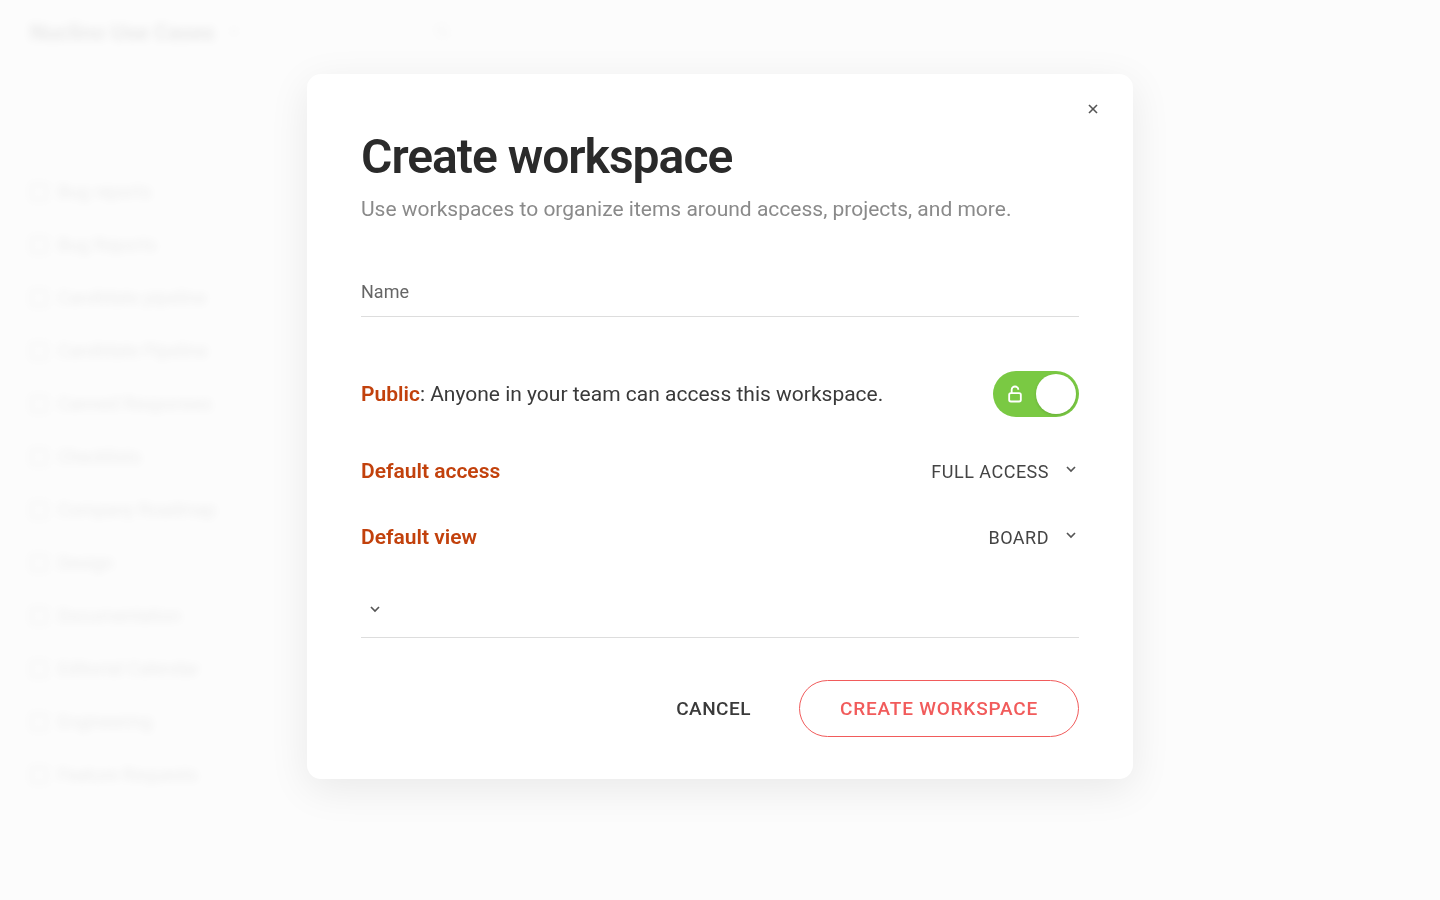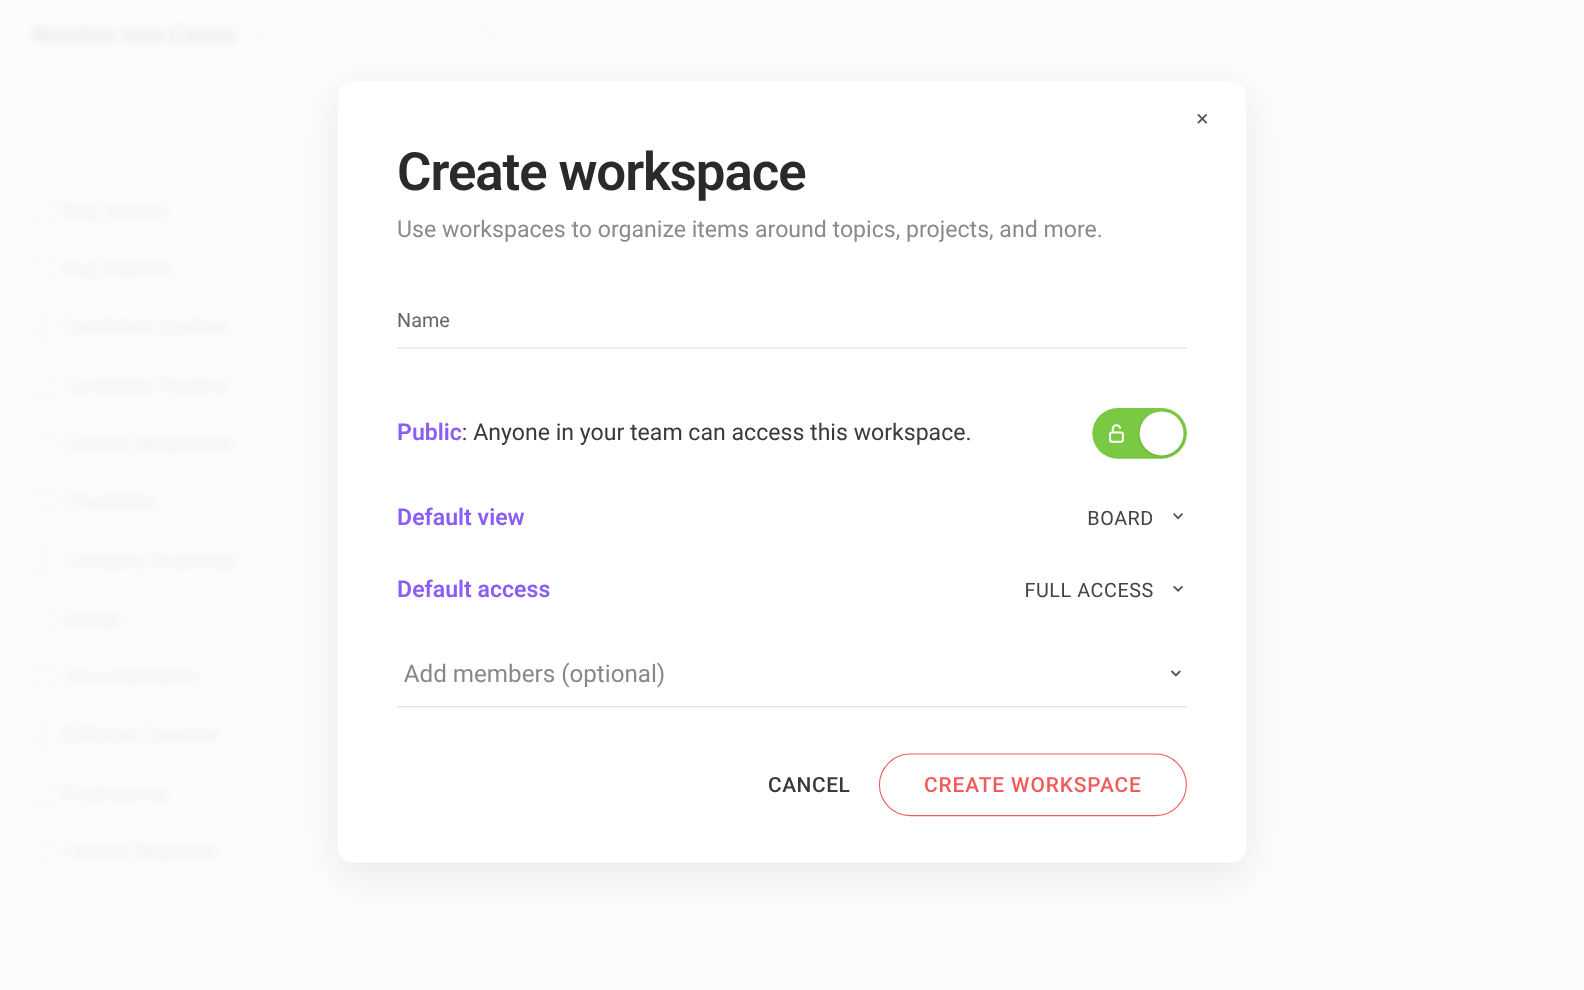"Use workspaces to organize items" p.modal-subtitle { text: topics -> access }
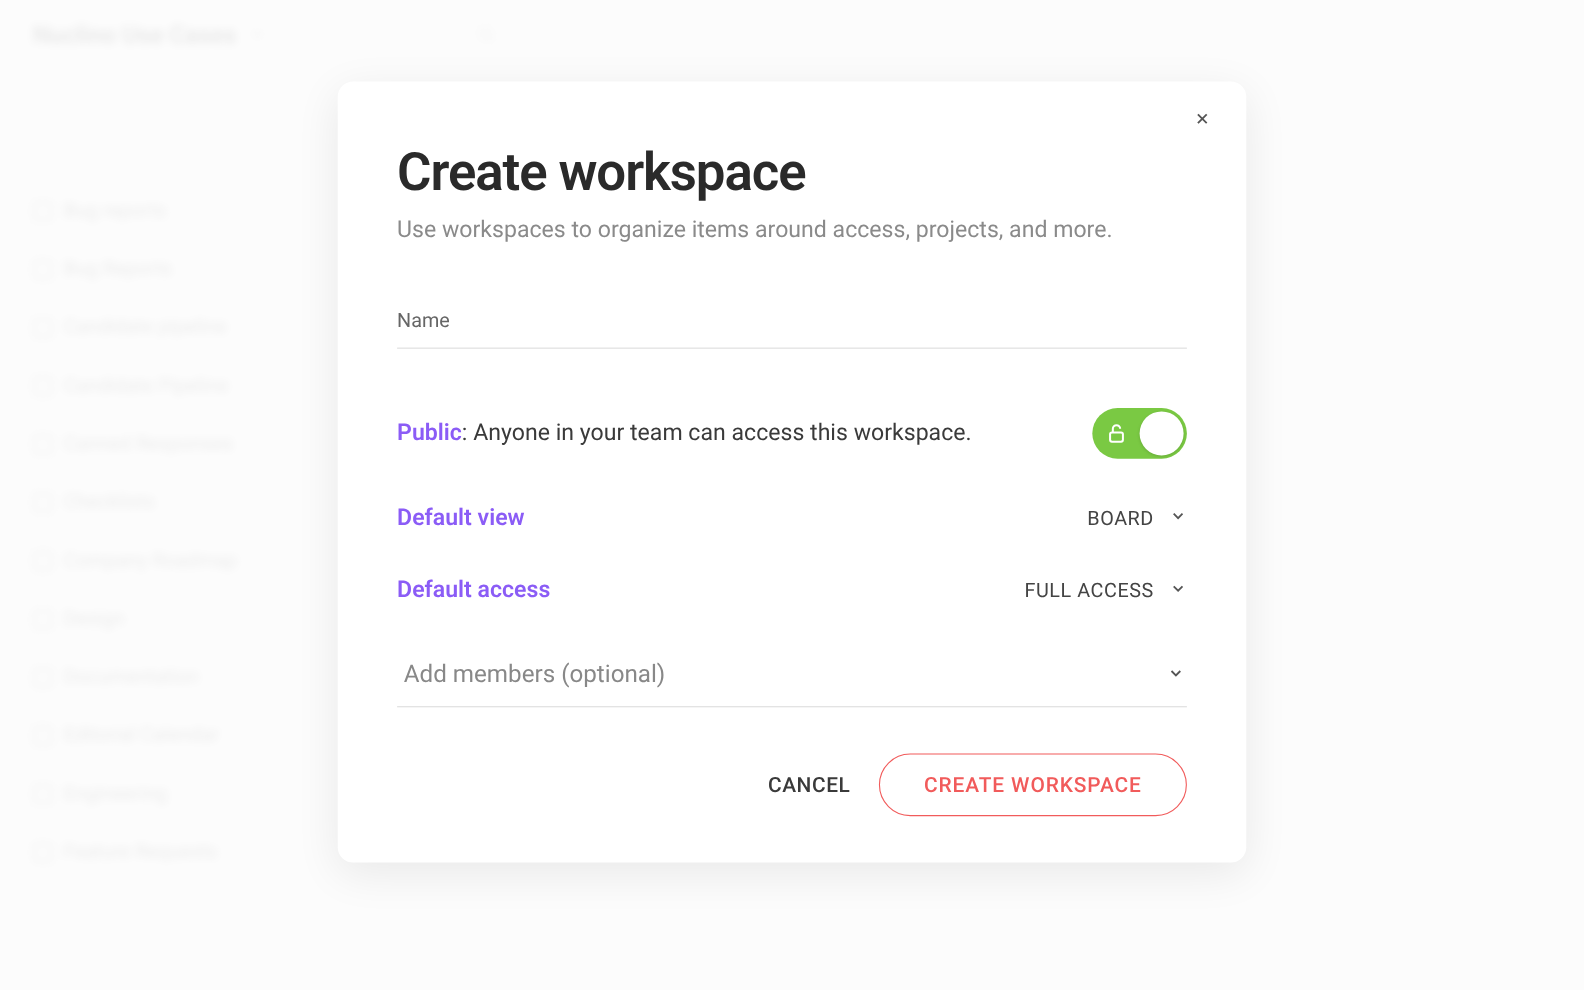"Public" .row-label { color: #8b5cf6 -> #c2410c }
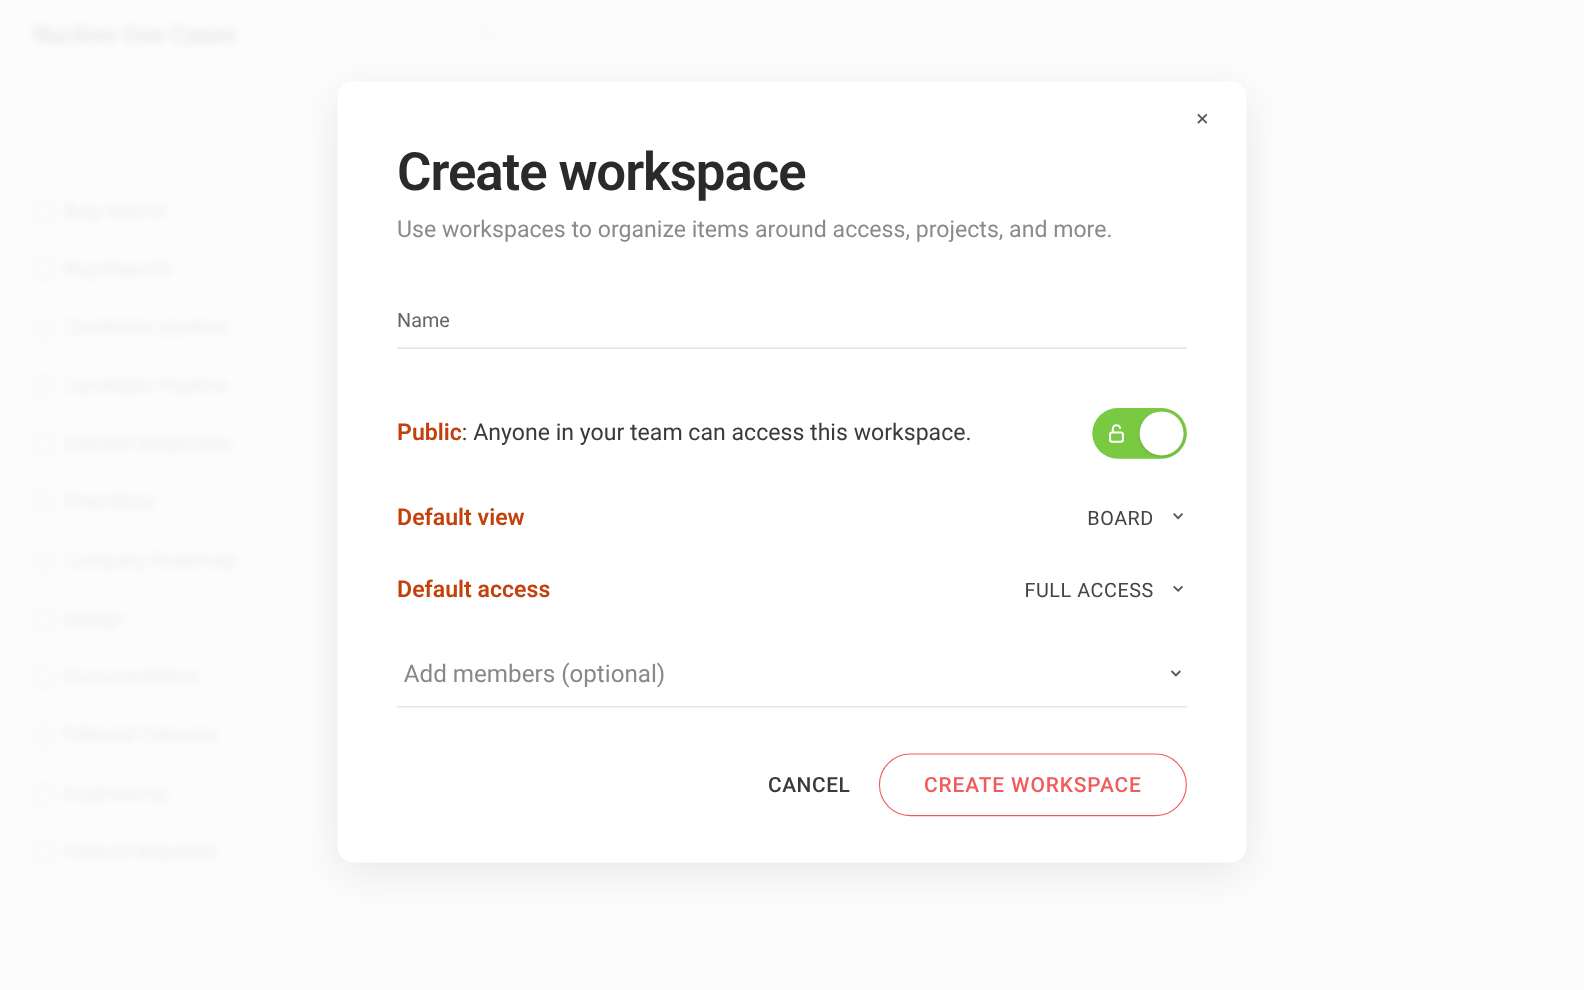"Default view" div.row { order: before "Default access" -> after "Default access" }
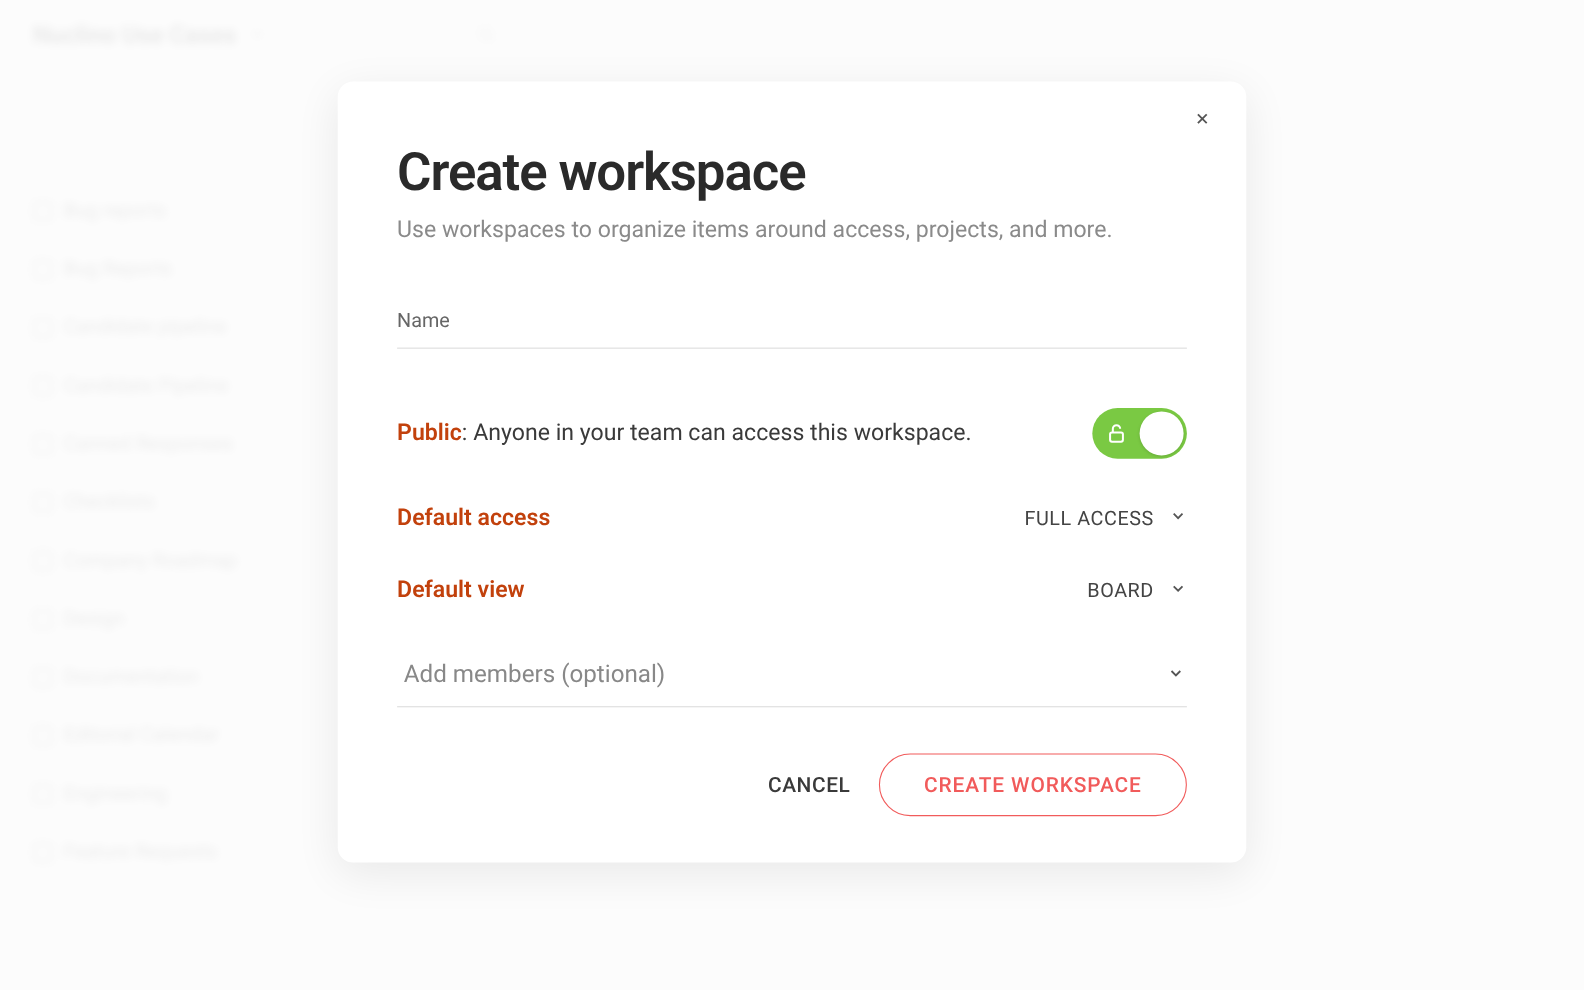"Add members (optional)" span.members-placeholder { html: <span>Add members (optional)</span> -> none }
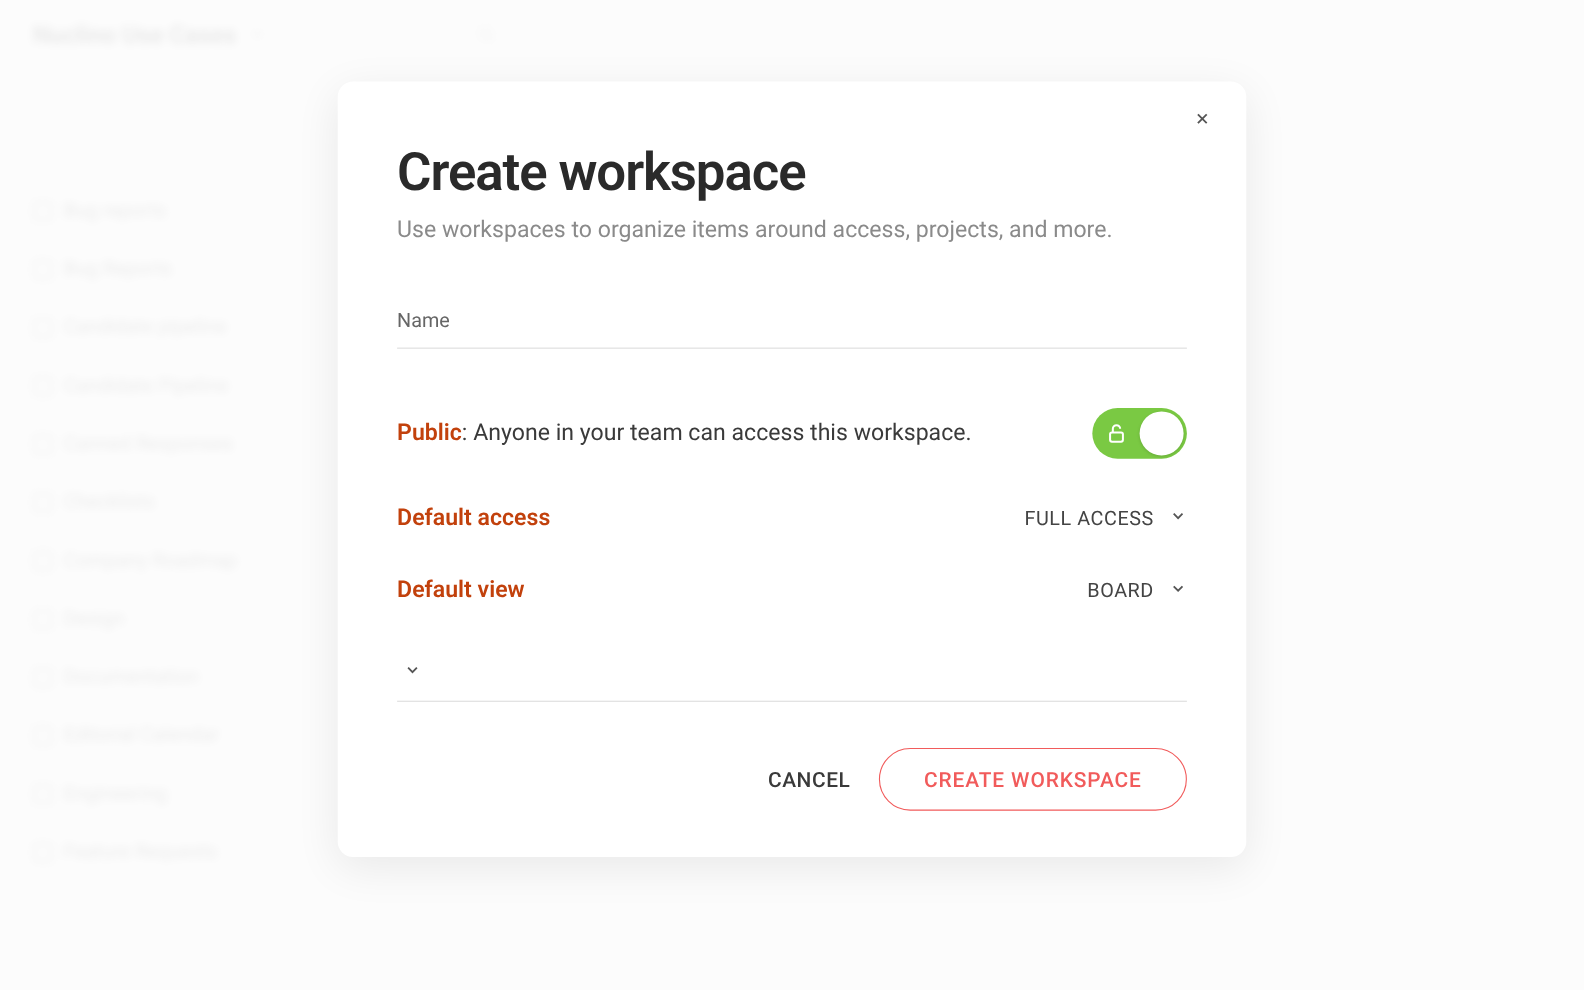"CANCEL" .actions { gap: 26px -> 48px }
